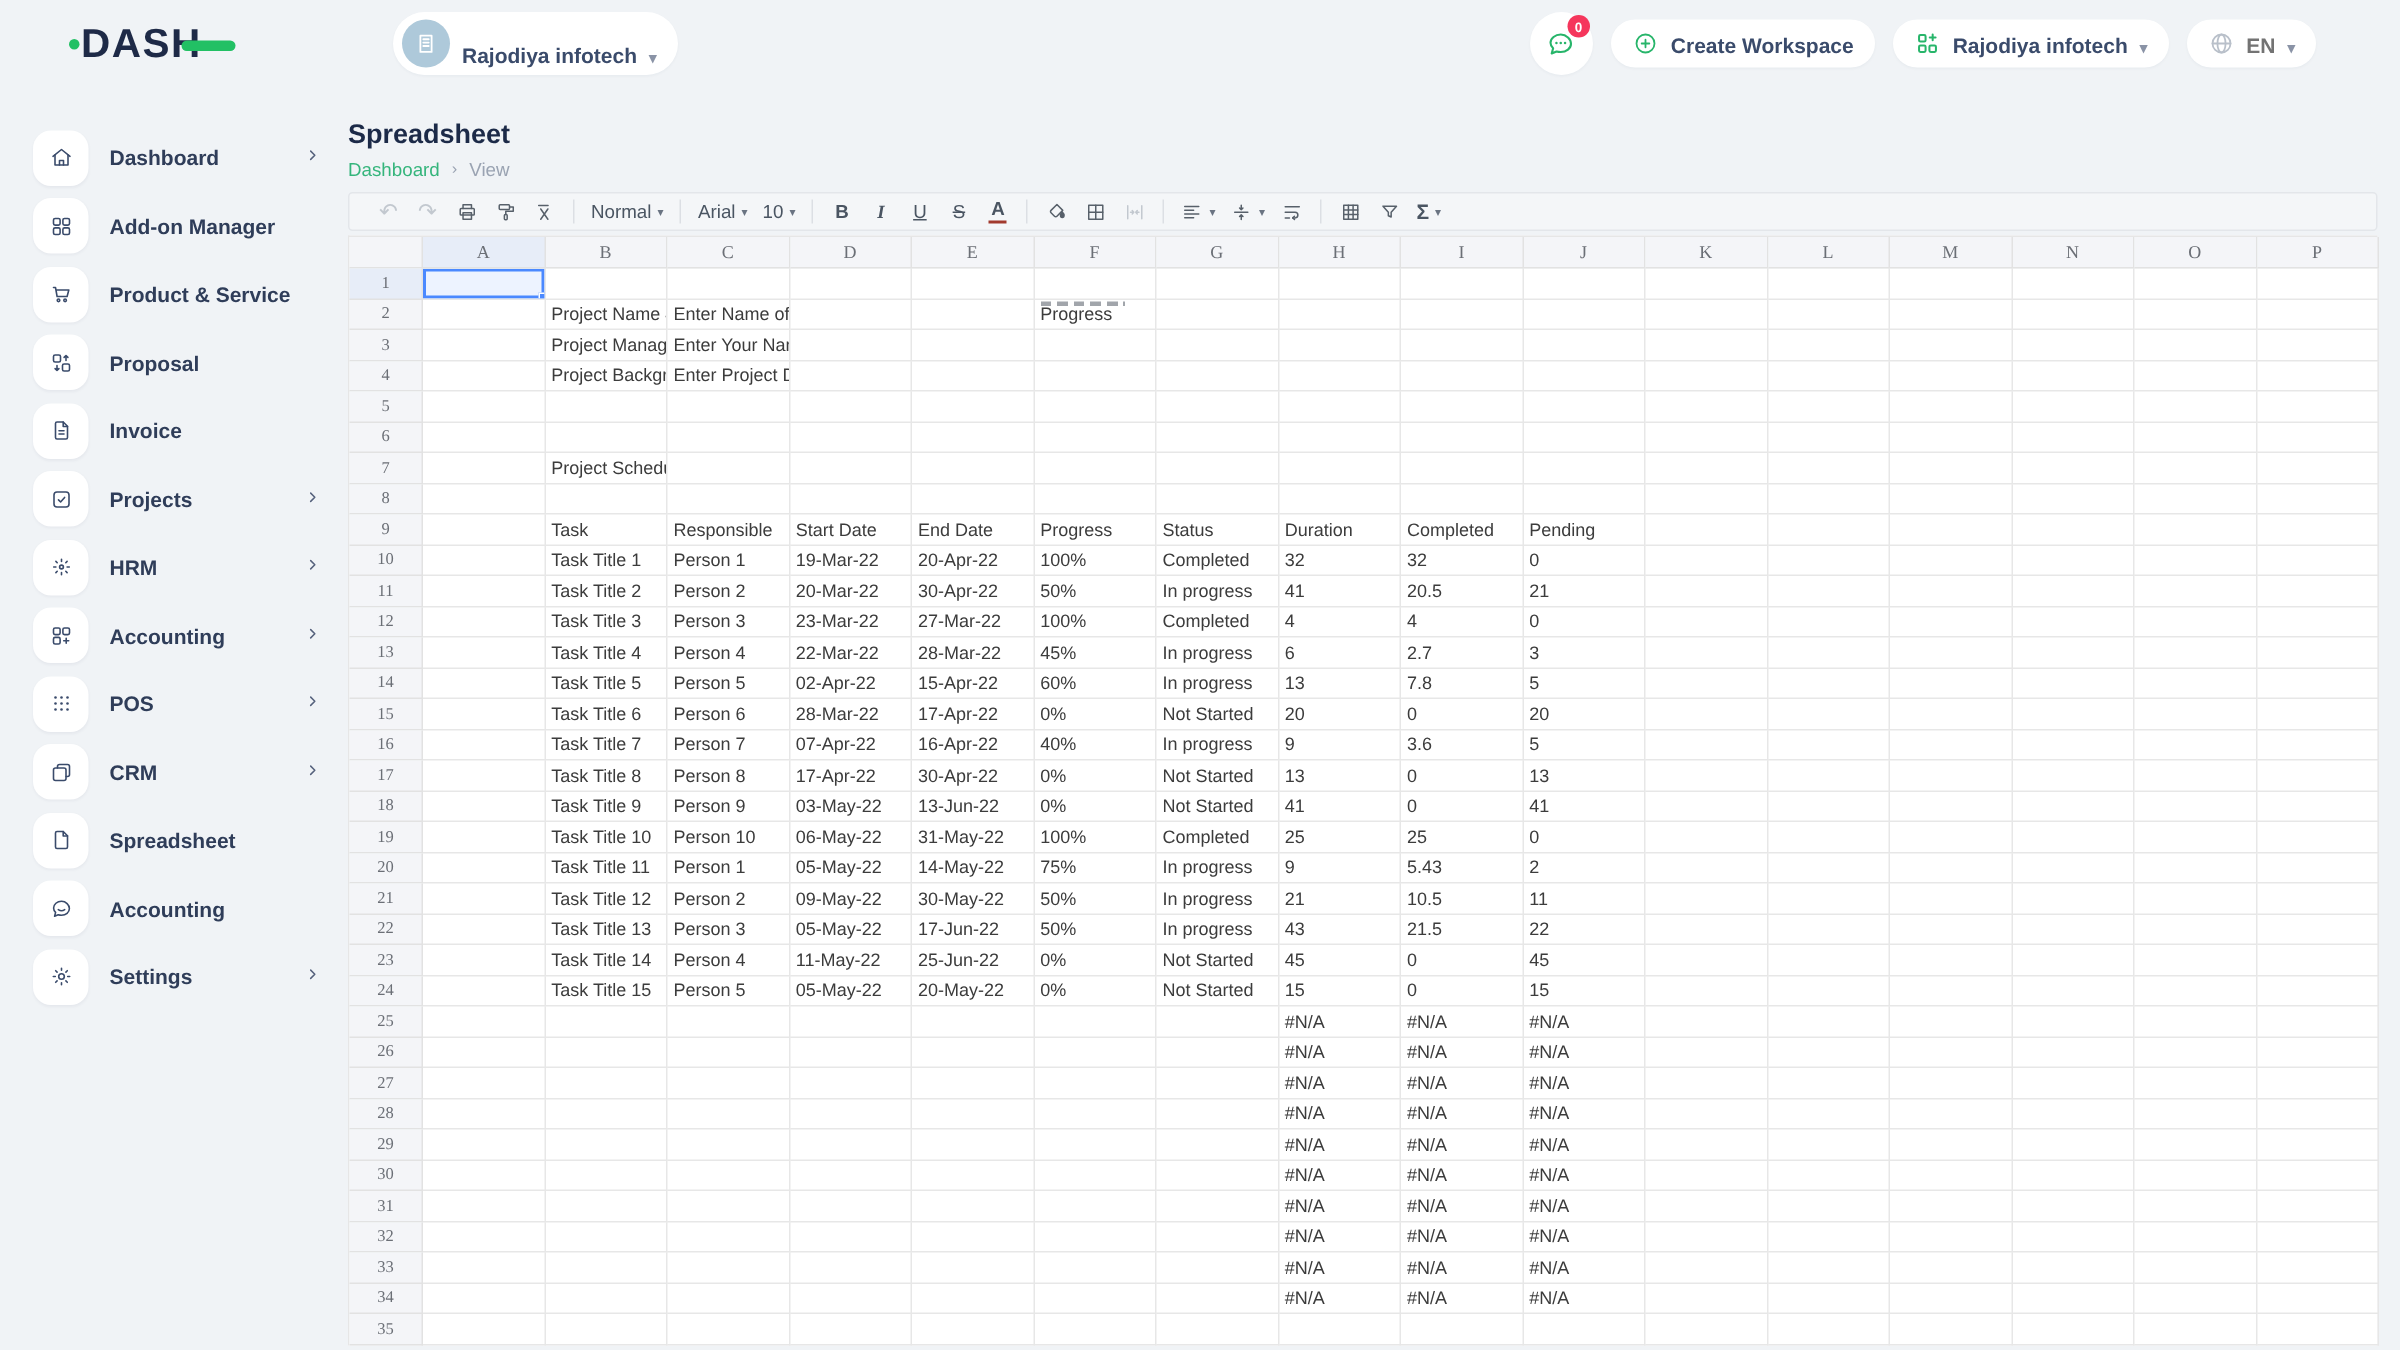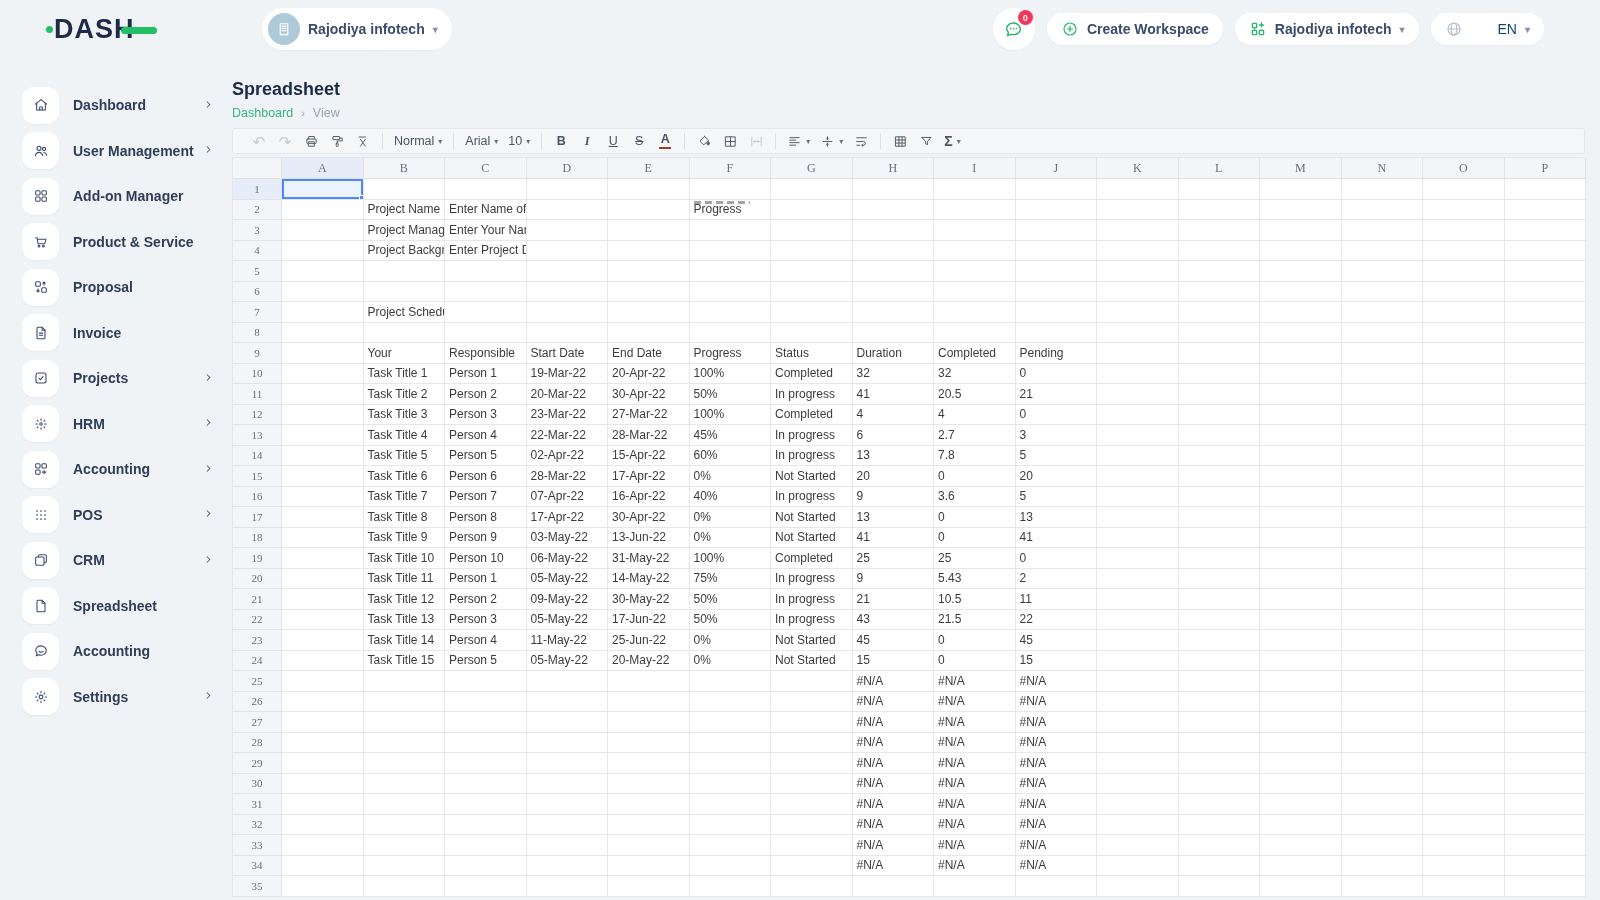"Rajodiya infotech" .pill { align-items: center -> flex-end }
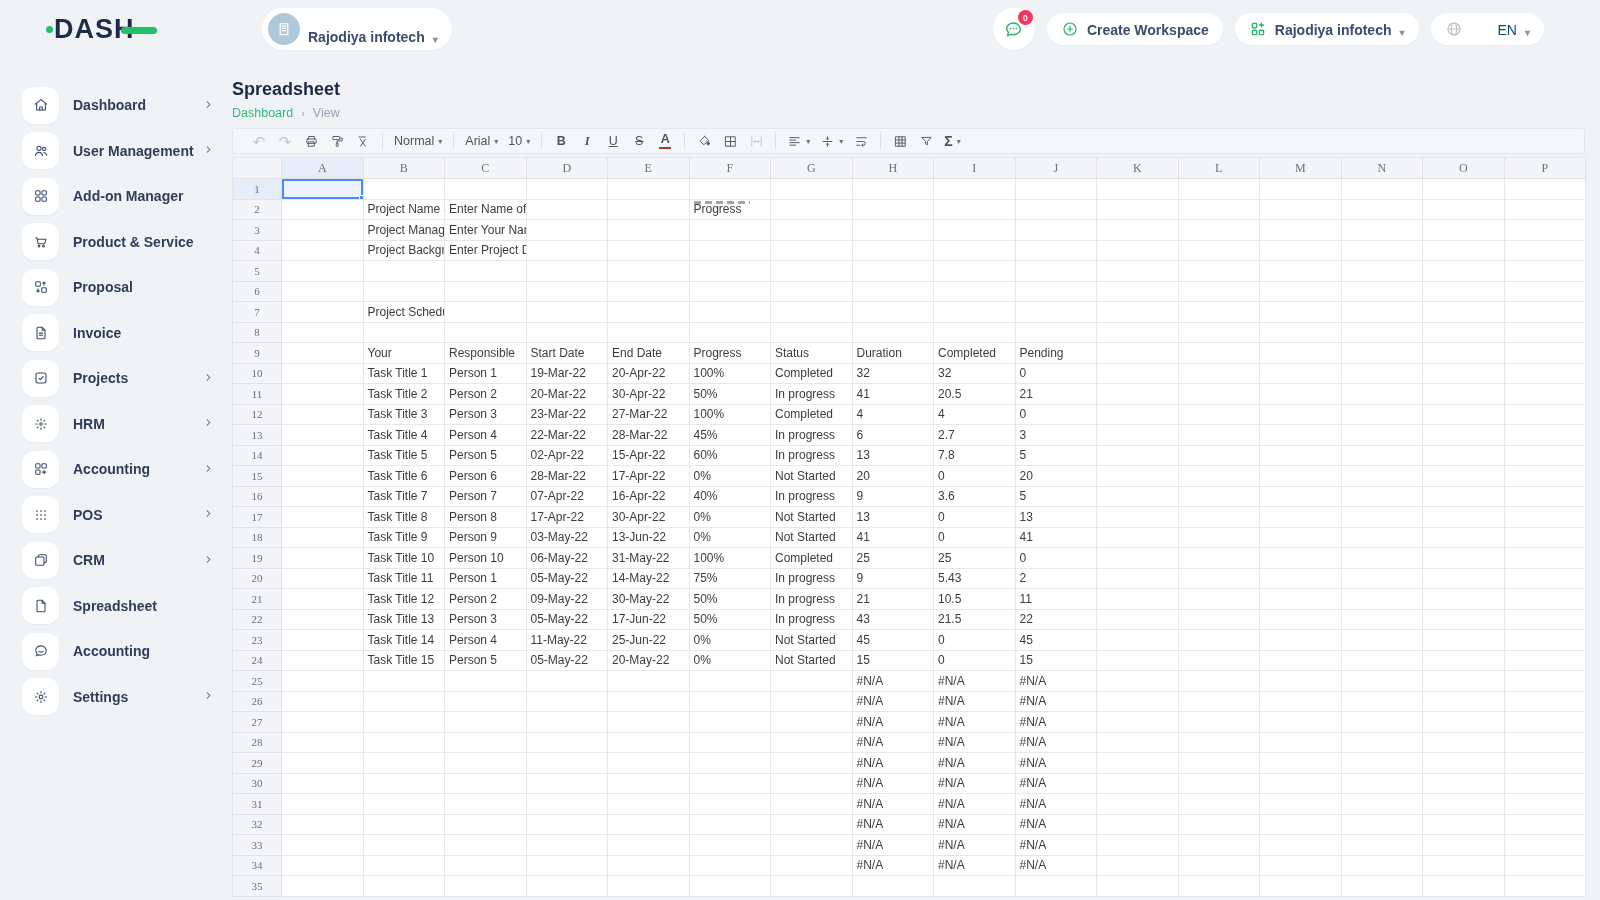"EN" .lang-label { color: #0c4a6e -> #737373; font-weight: 400 -> 700; margin-left: 27px -> none }
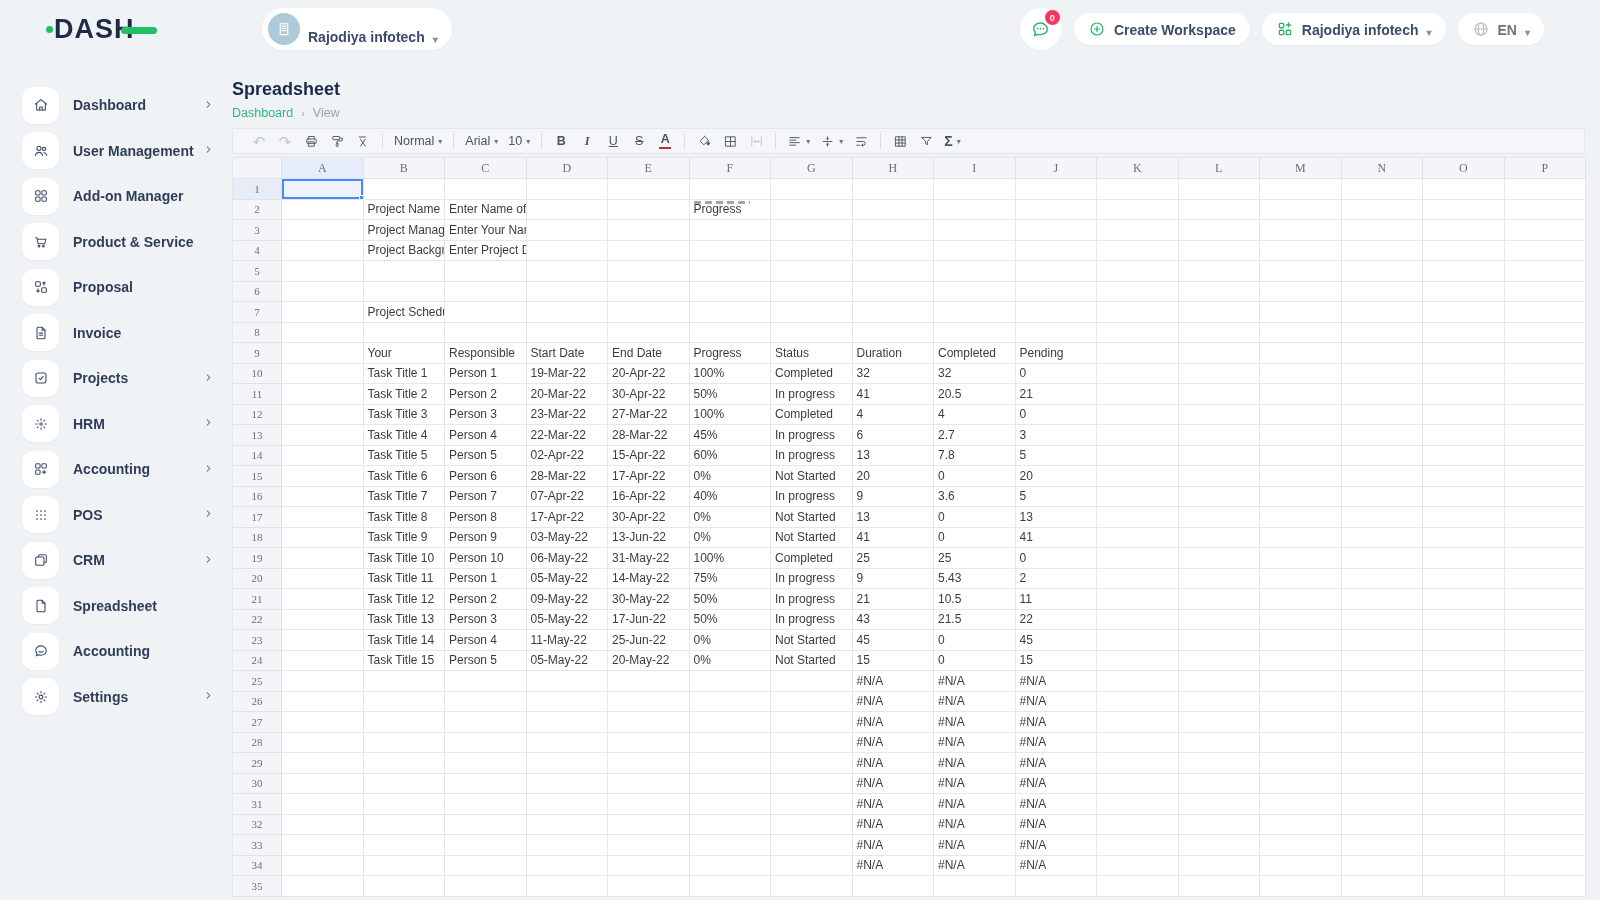"User Management" div.side-item { html: <div> <span> <svg> <circle></circle> <path></path> <circle></circle> <path></path> </svg> </span> <span>User Management</span> <span><svg> <path></path> </svg></span> </div> -> none }
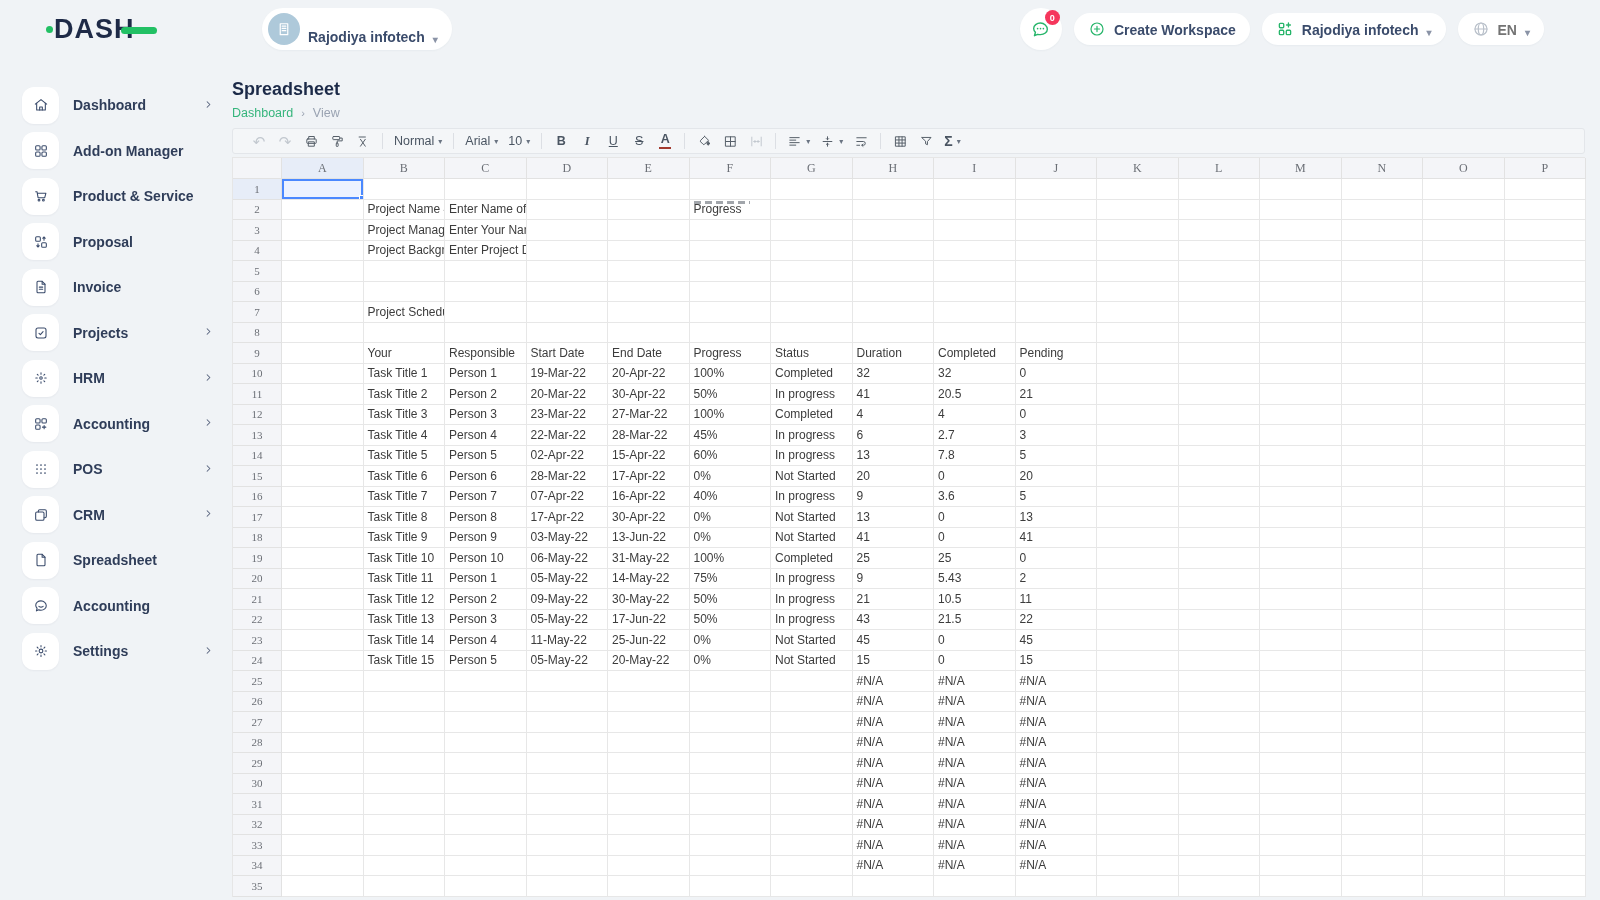"Your" div.cell { text: Your -> Task }
